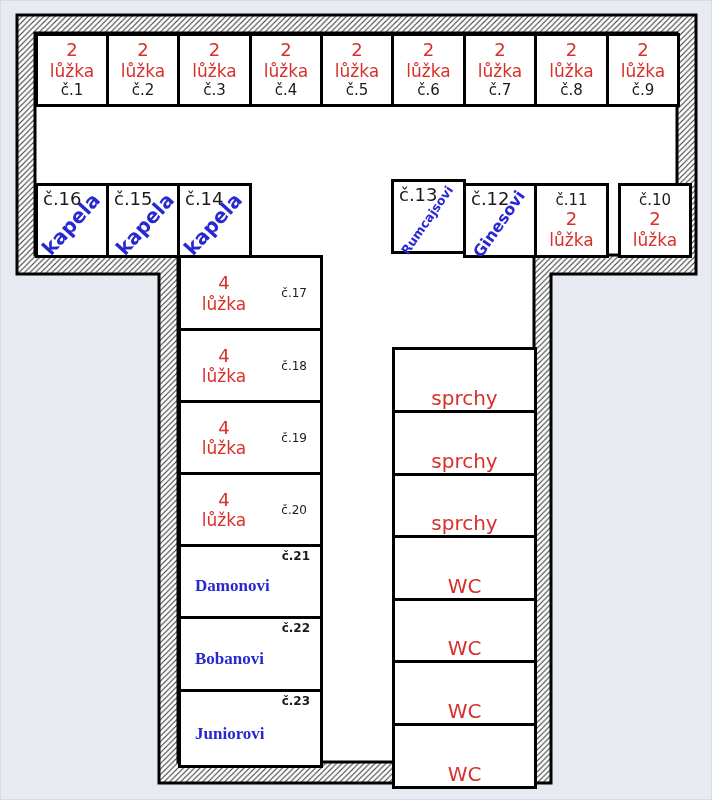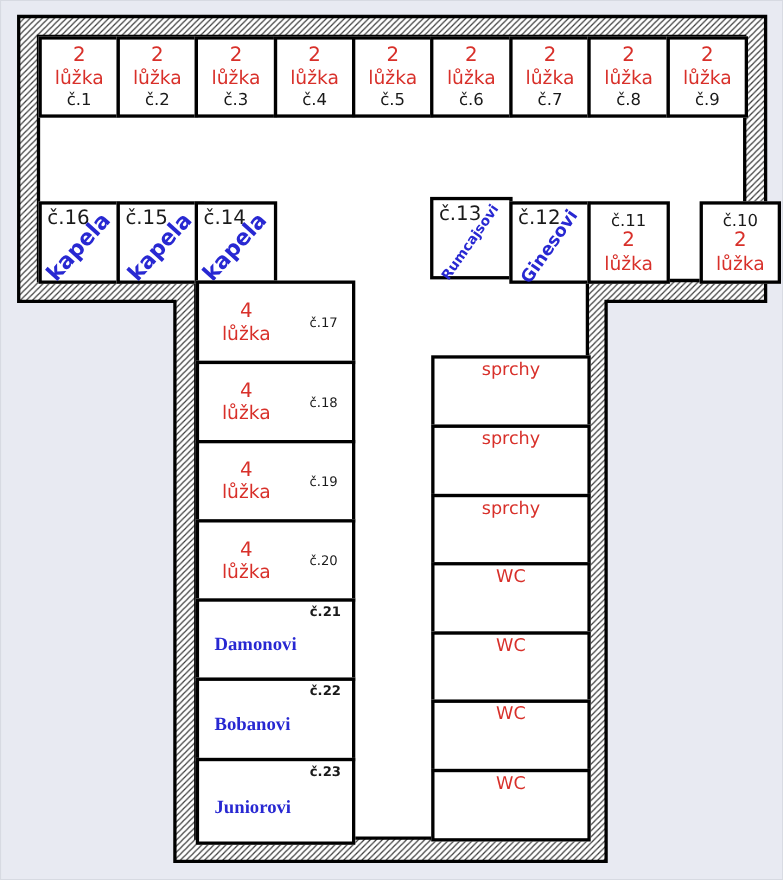"č.10" div.room { left: 636px -> 618px }
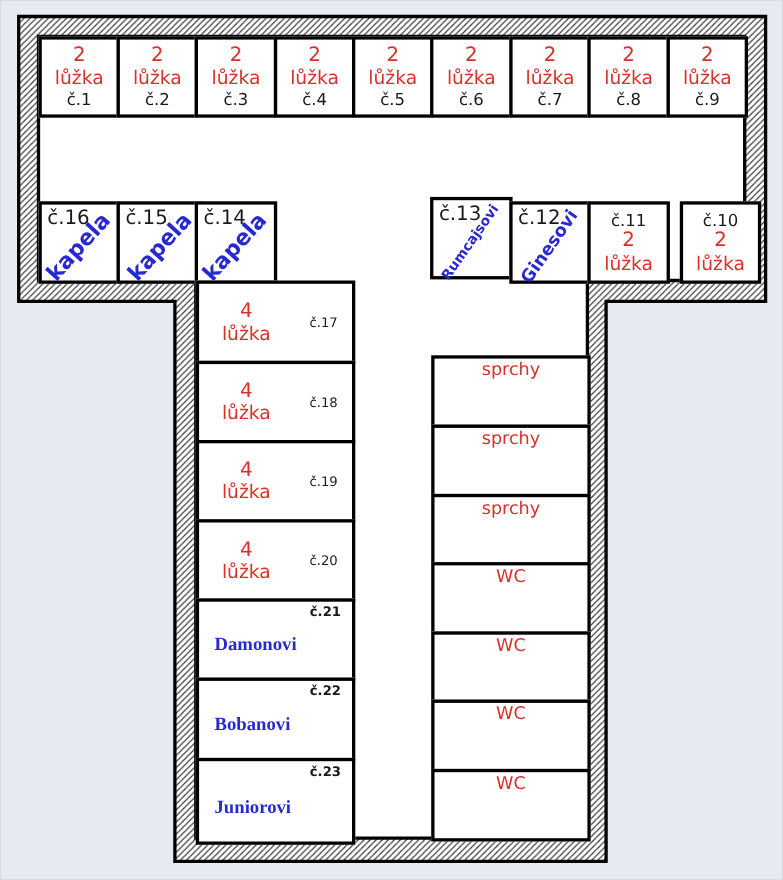"sprchy" .facility { align-items: flex-start -> flex-end; font-size: 16px -> 20px; margin-top: none -> 24px }
